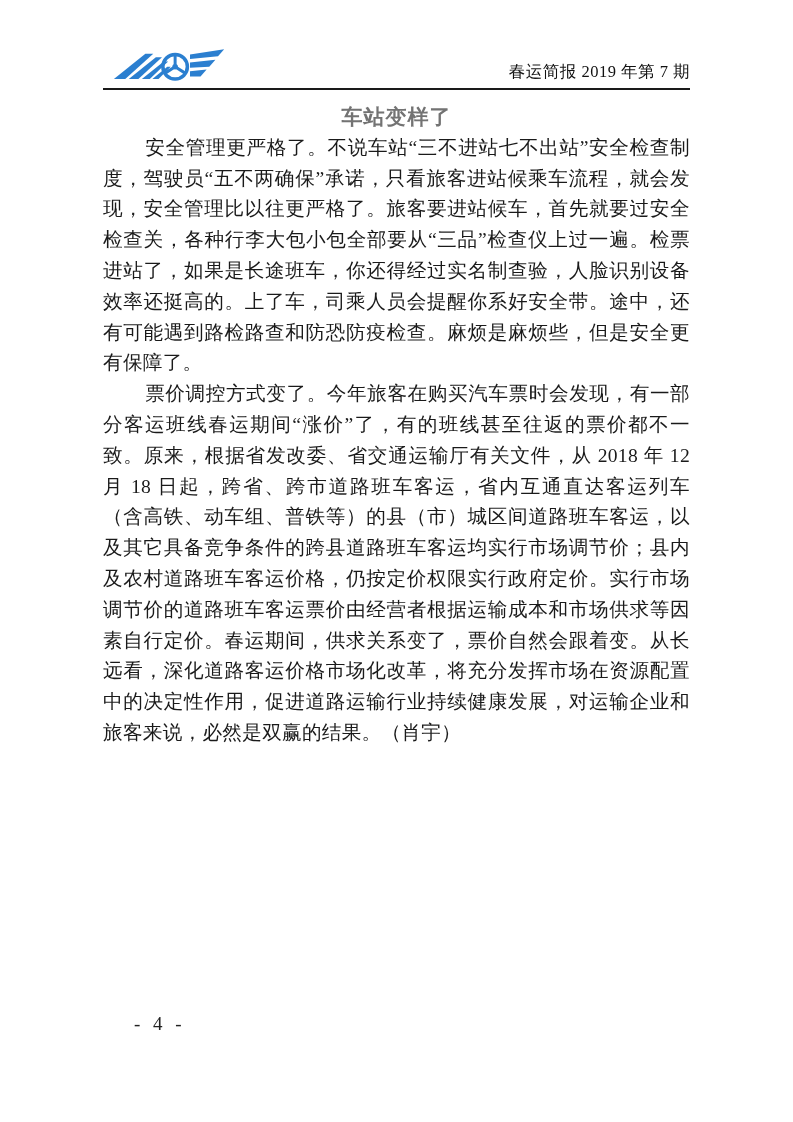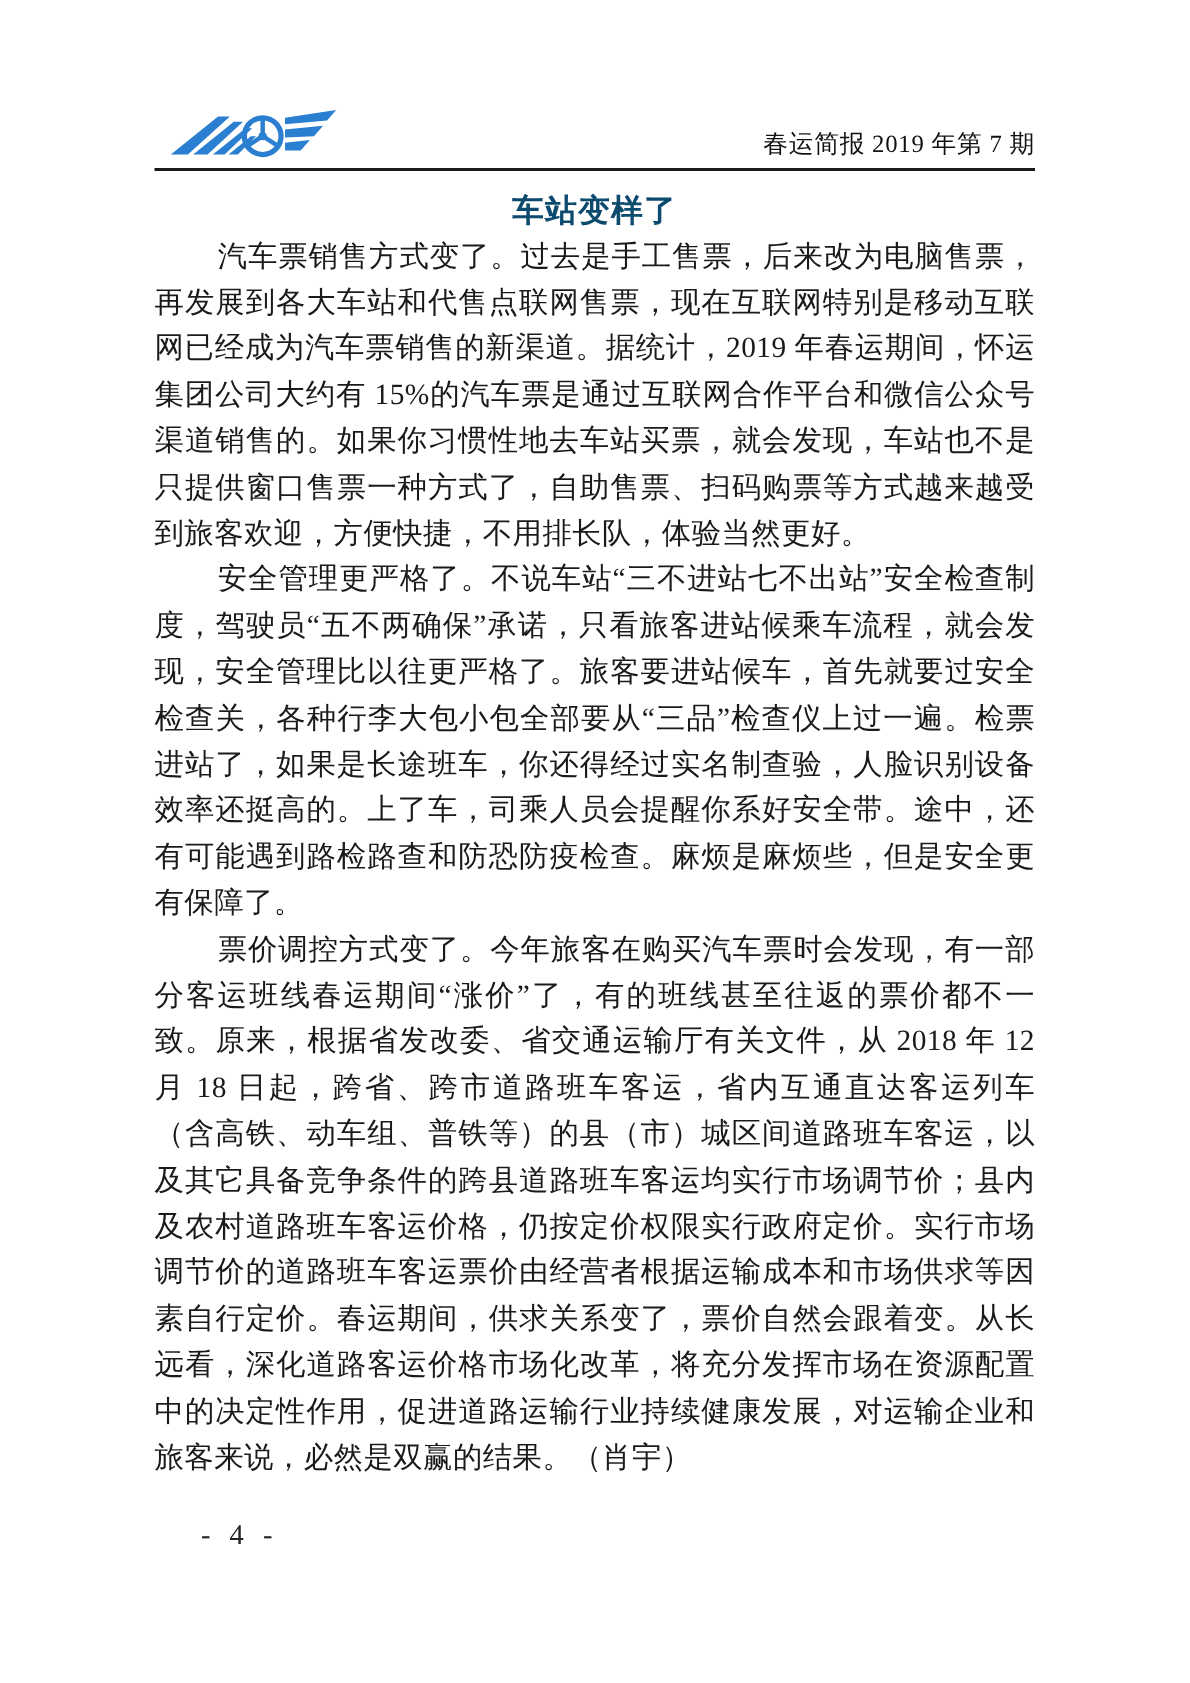"春运简报 2019 年第 7 期" .content { margin-top: 24px -> none }
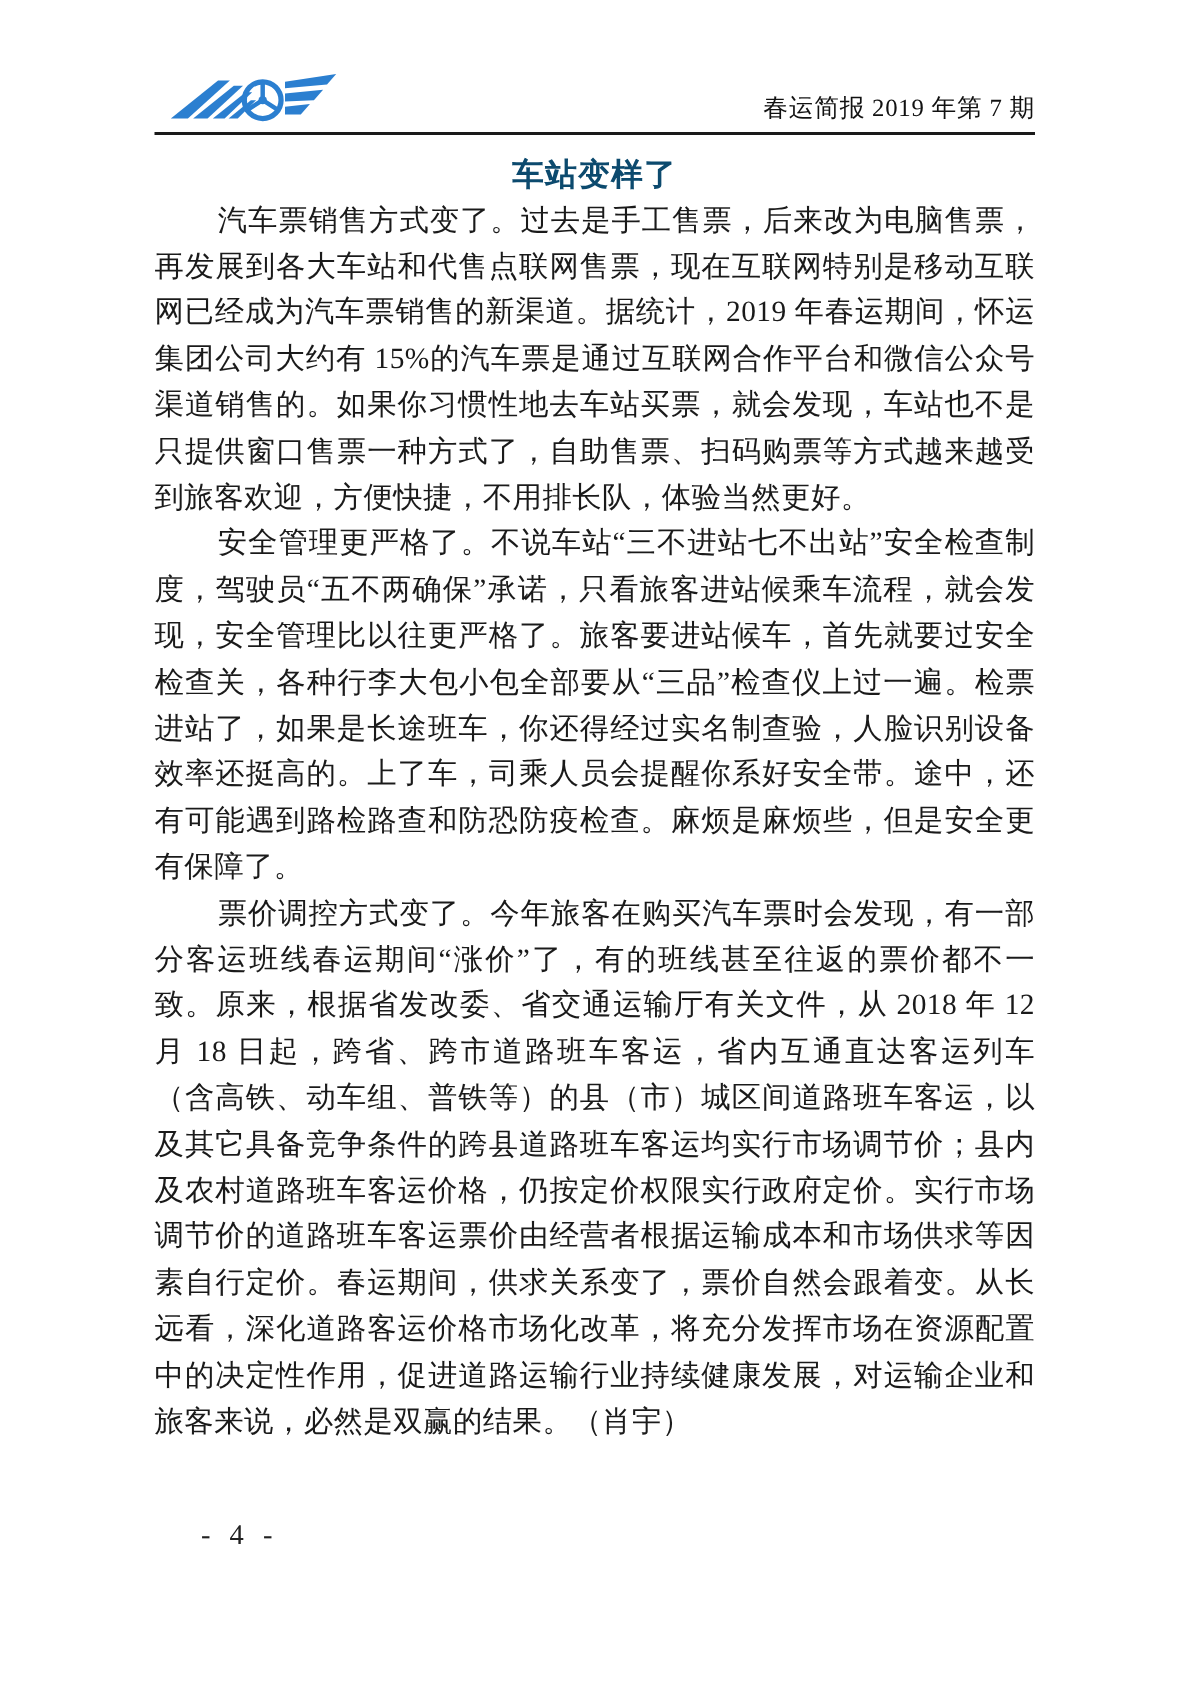"车站变样了" .section-title { color: #0c4a6e -> #737373 }
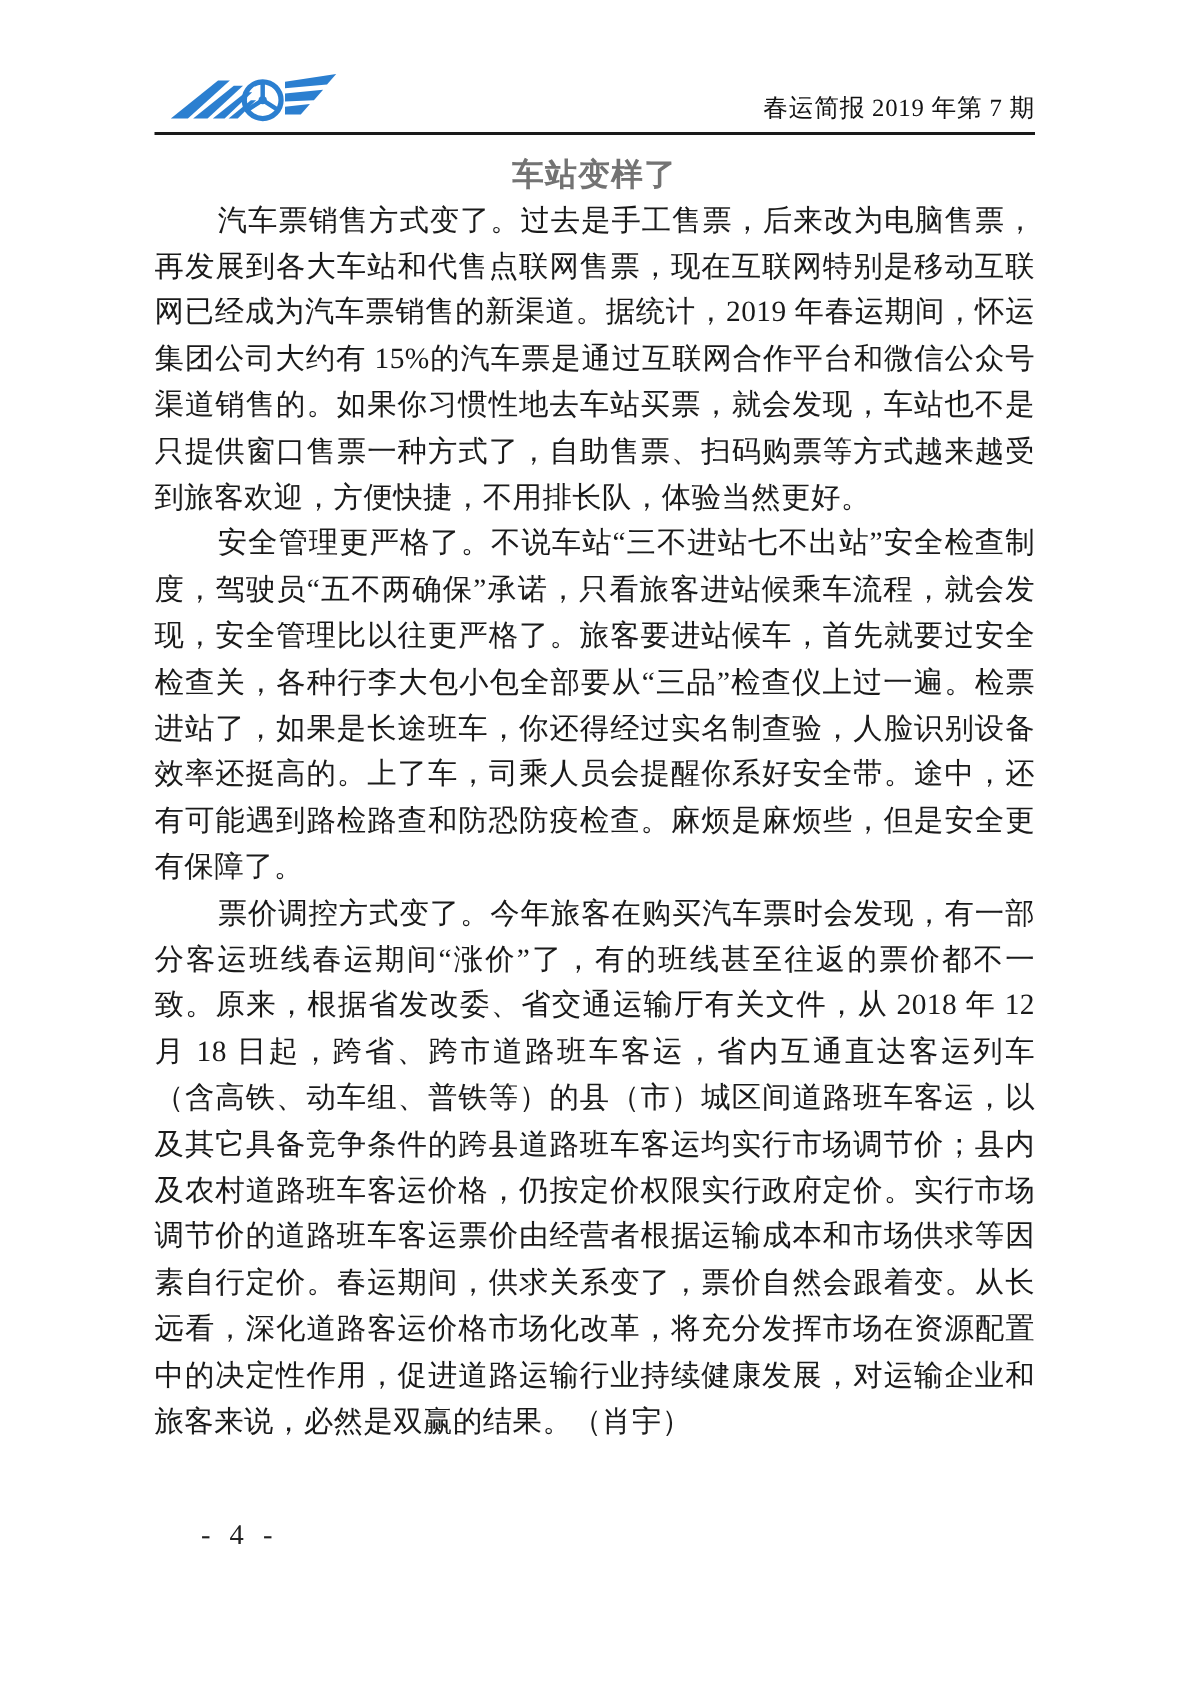"汽车票销售方式变了。过去是手工售票，后来改为电脑售票，再发展到各大车站和代售点联" p.par-indent { html: <p>汽车票销售方式变了。过去是手工售票，后来改为电脑售票，再发展到各大车站和代售点联网售票，现在互联网特别是移动互联网已经成为汽车票销售的新渠道。据统计，2019 年春运期间，怀运集团公司大约有 15%的汽车票是通过互联网合作平台和微信公众号渠道销售的。如果你习惯性地去车站买票，就会发现，车站也不是只提供窗口售票一种方式了，自助售票、扫码购票等方式越来越受到旅客欢迎，方便快捷，不用排长队，体验当然更好。</p> -> none }
